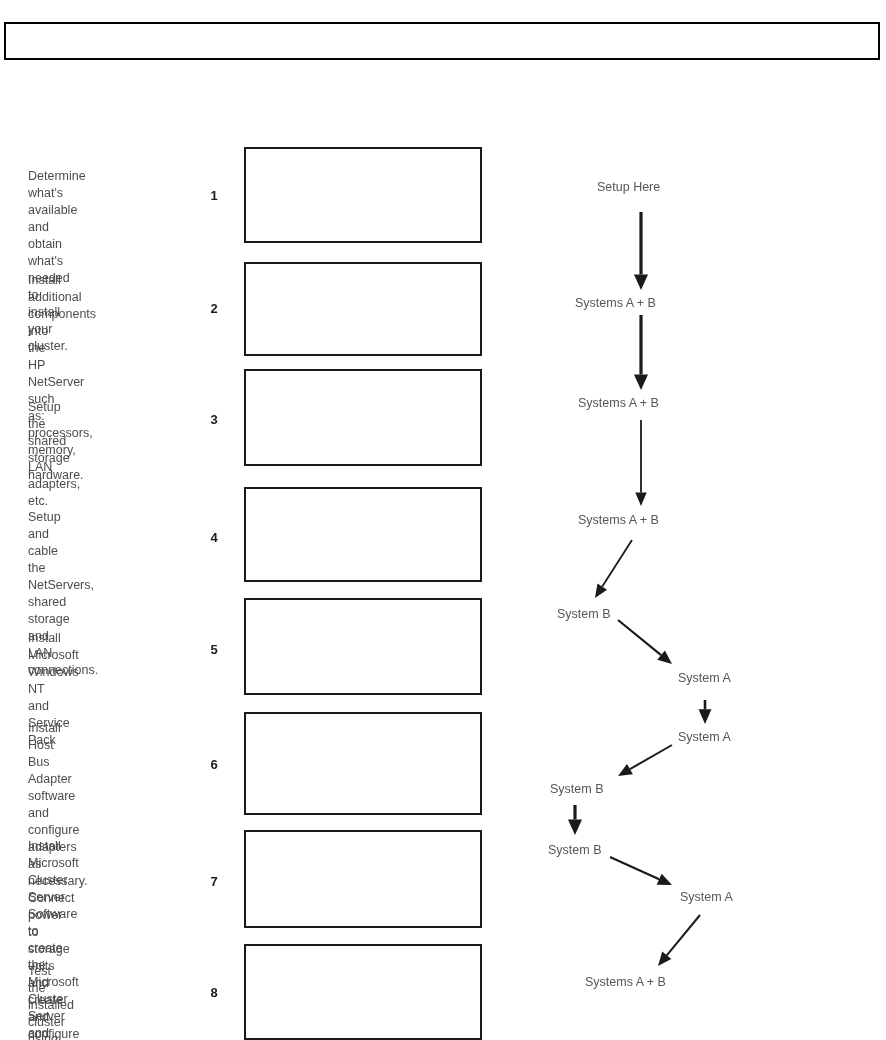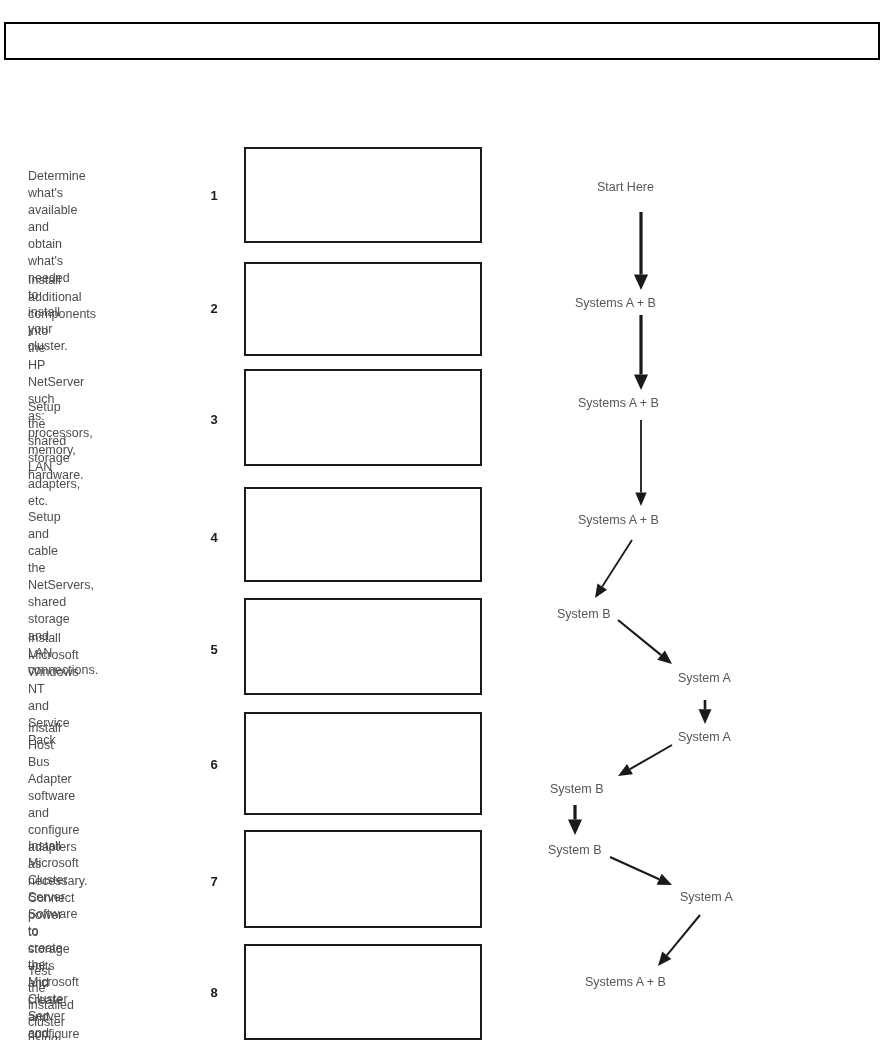"Start Here" div.flow-label { text: Start -> Setup }
